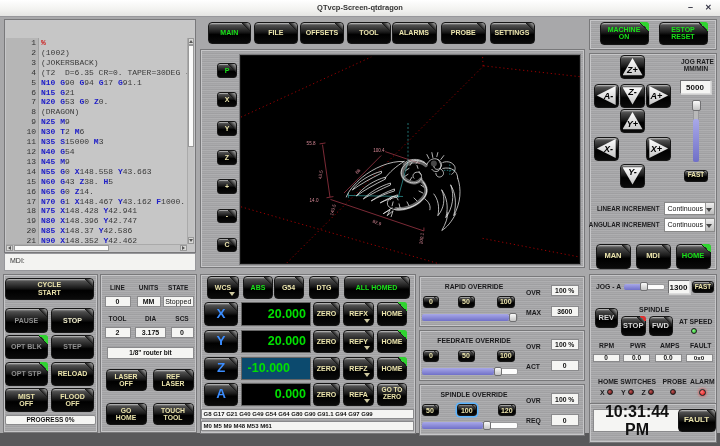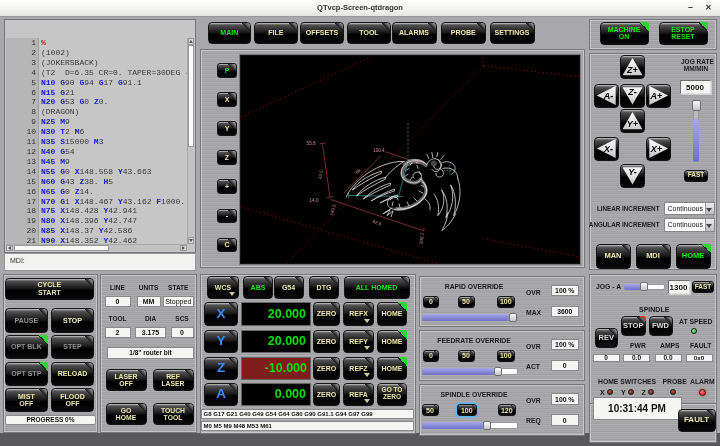"REV" div.b { top: 328px -> 308px }
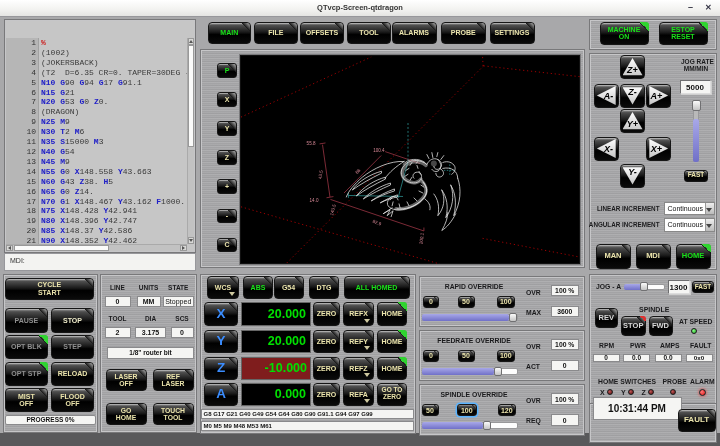"-10.000" div { background: #7f1d1d -> #0c4a6e; padding-right: 3px -> 20px }
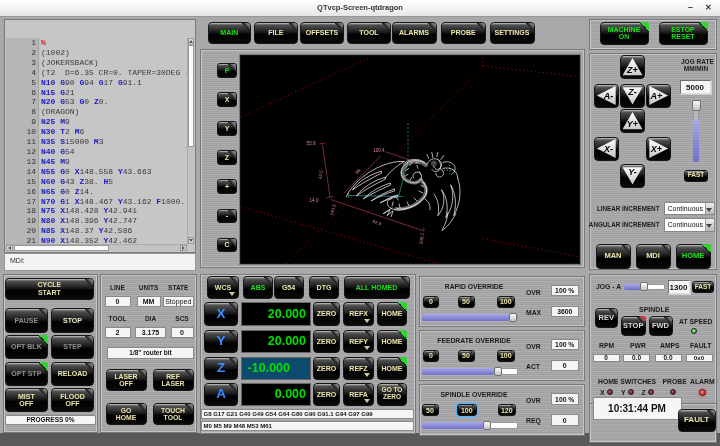"10:31:44 PM" div.in { font-size: 10px -> 16px; top: 397px -> 409px }
